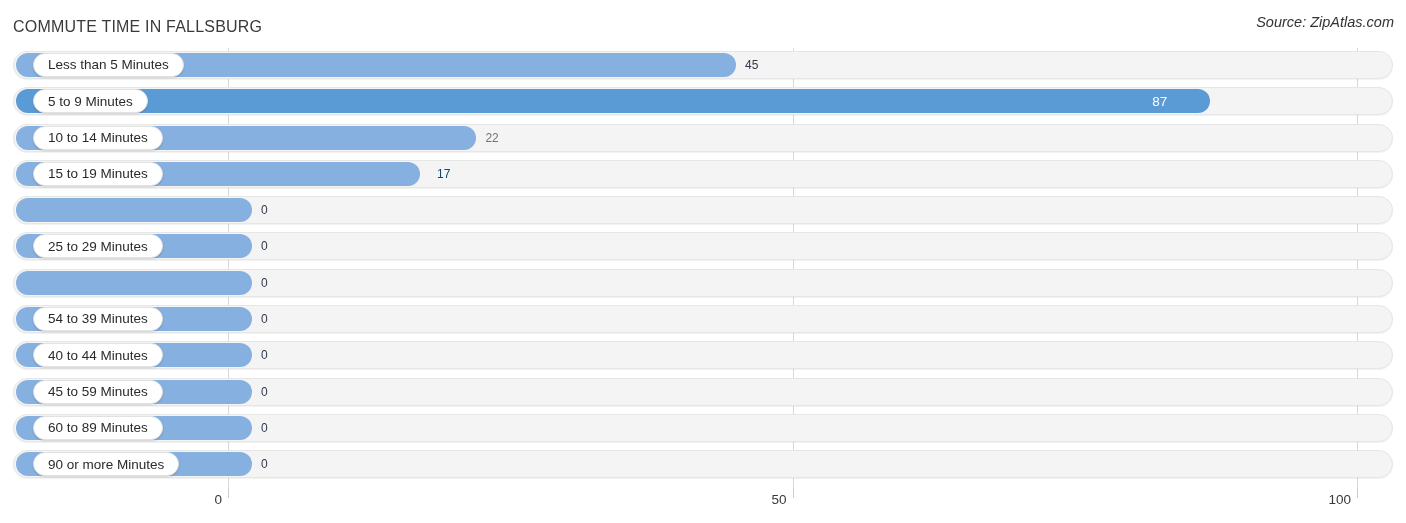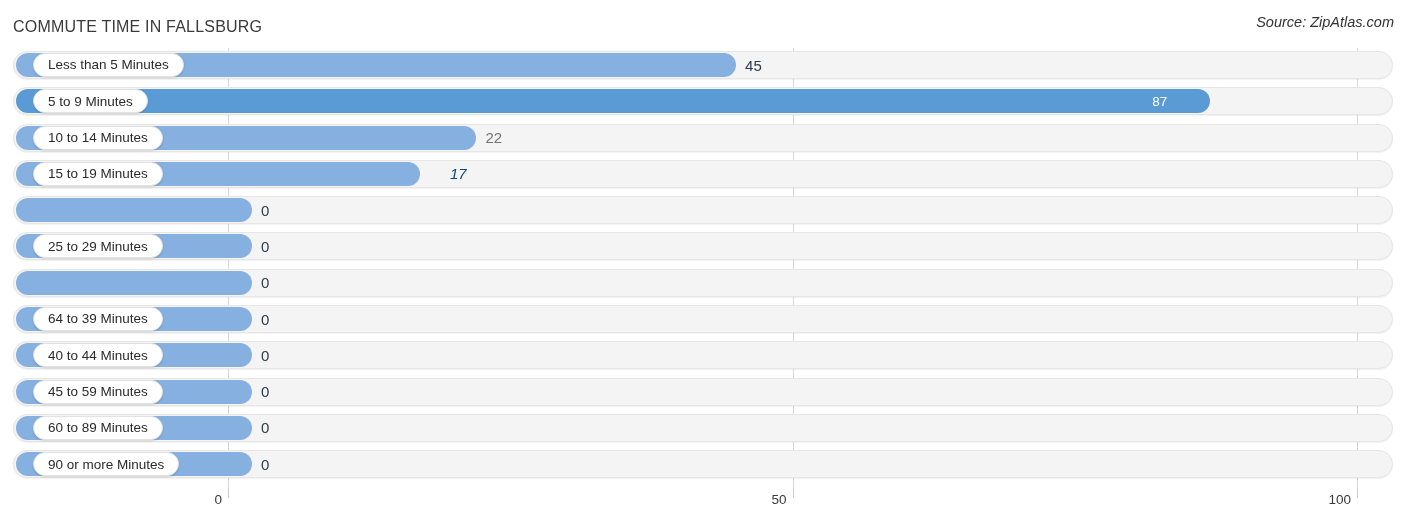"45" .value-out { font-size: 15px -> 12px }
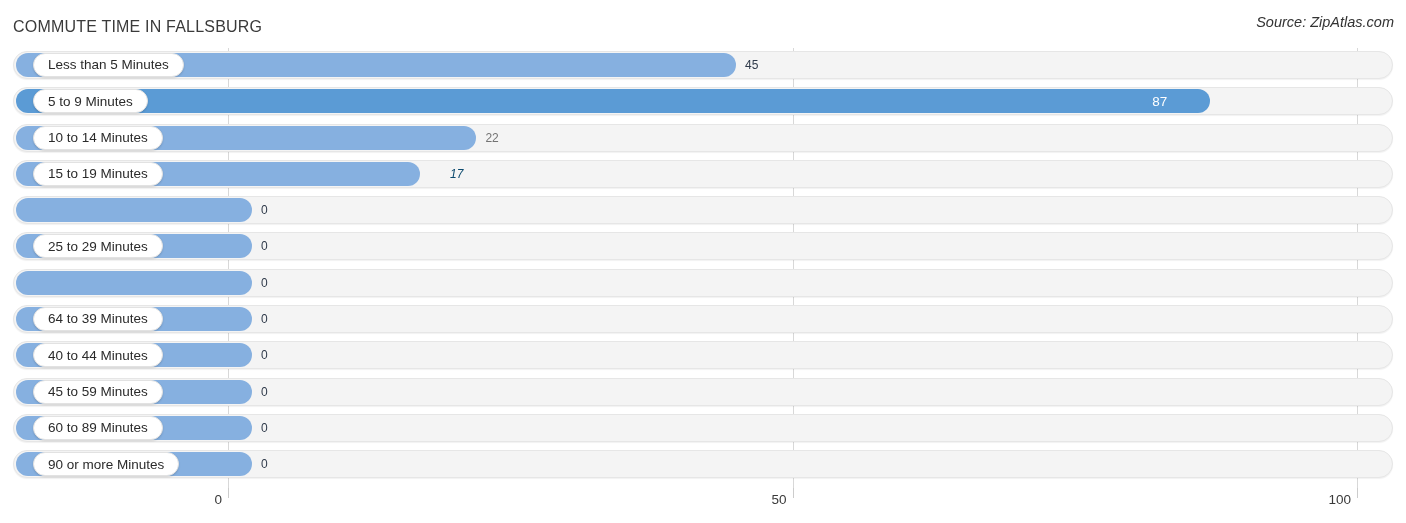"17" div.value-out { font-style: italic -> none; left: 450px -> 437px }
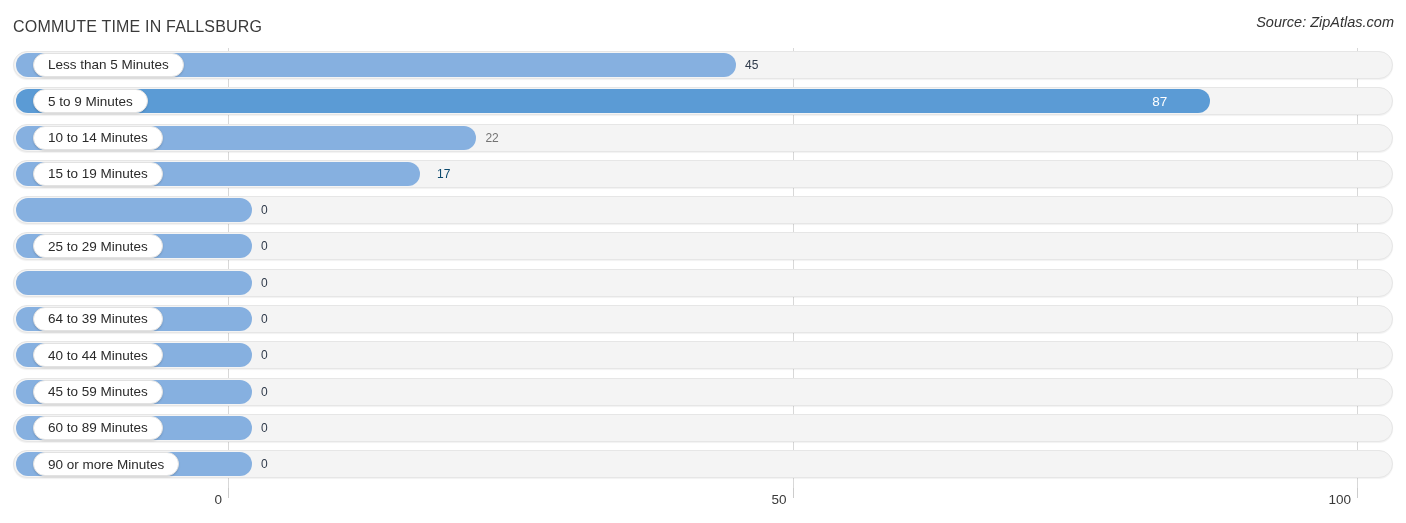"64 to 39 Minutes" span.pill-label { text: 64 -> 54 }
